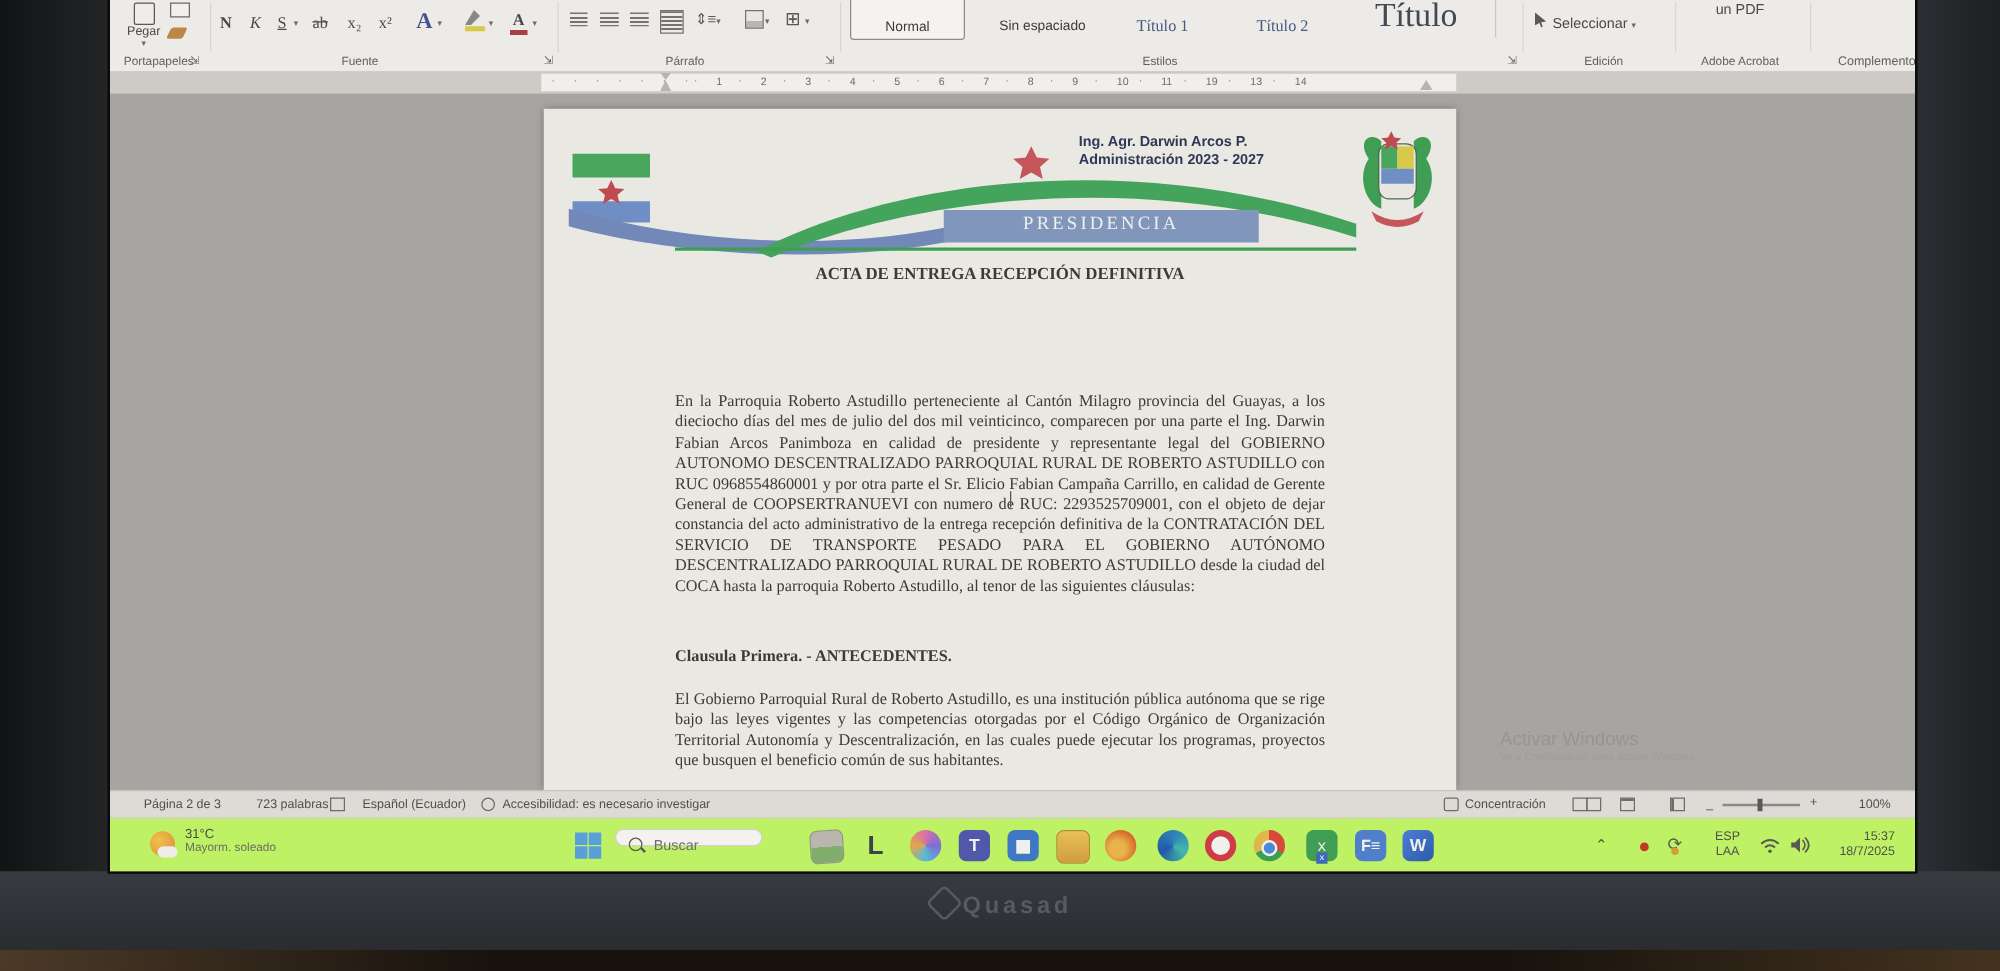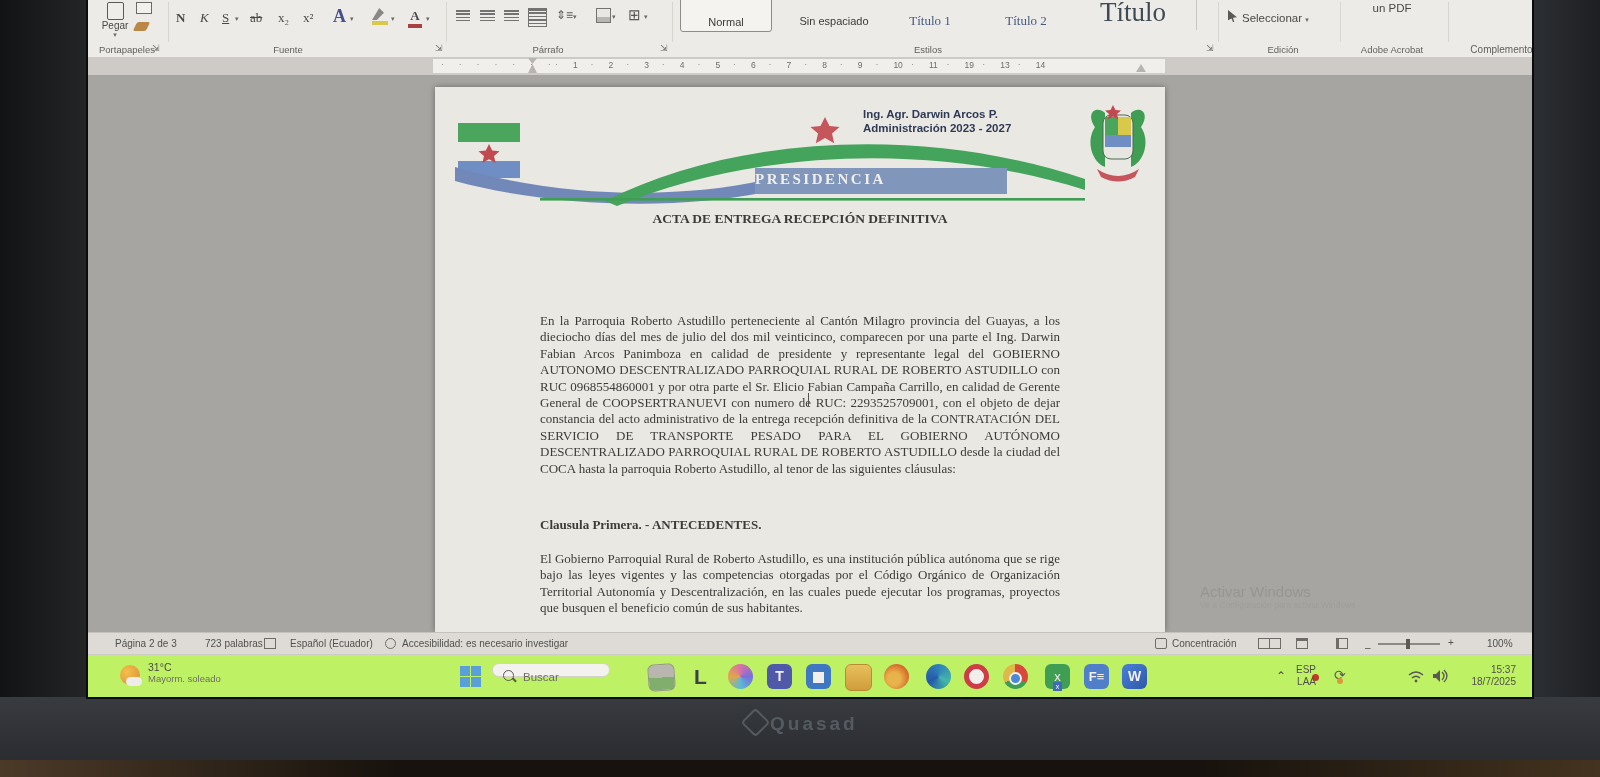"PRESIDENCIA" div.abs { font-weight: bold -> normal; text-align: left -> center }
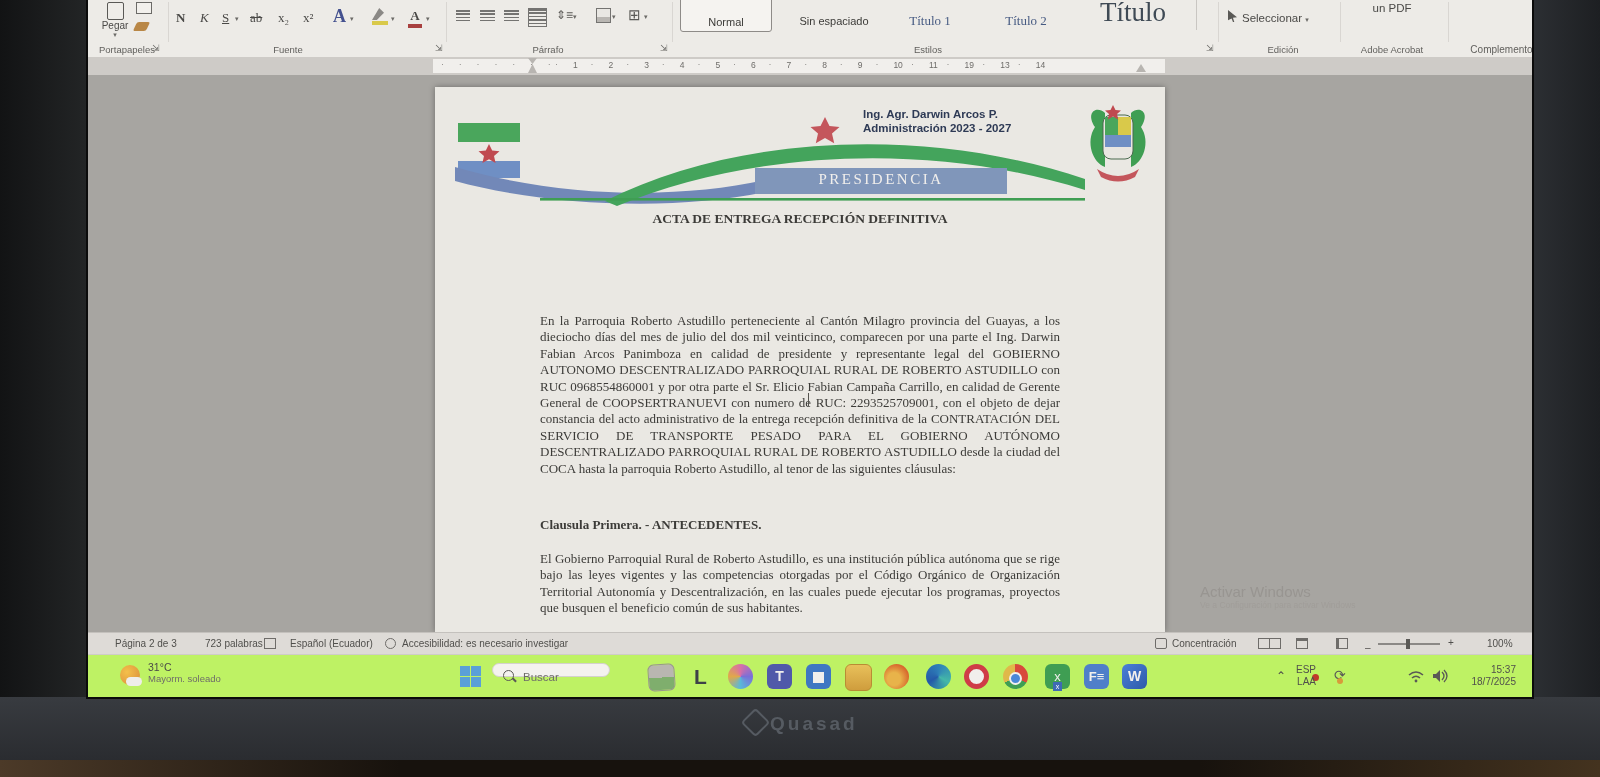"ESP" div.abs { left: 1208px -> 1284px; text-align: right -> center }
